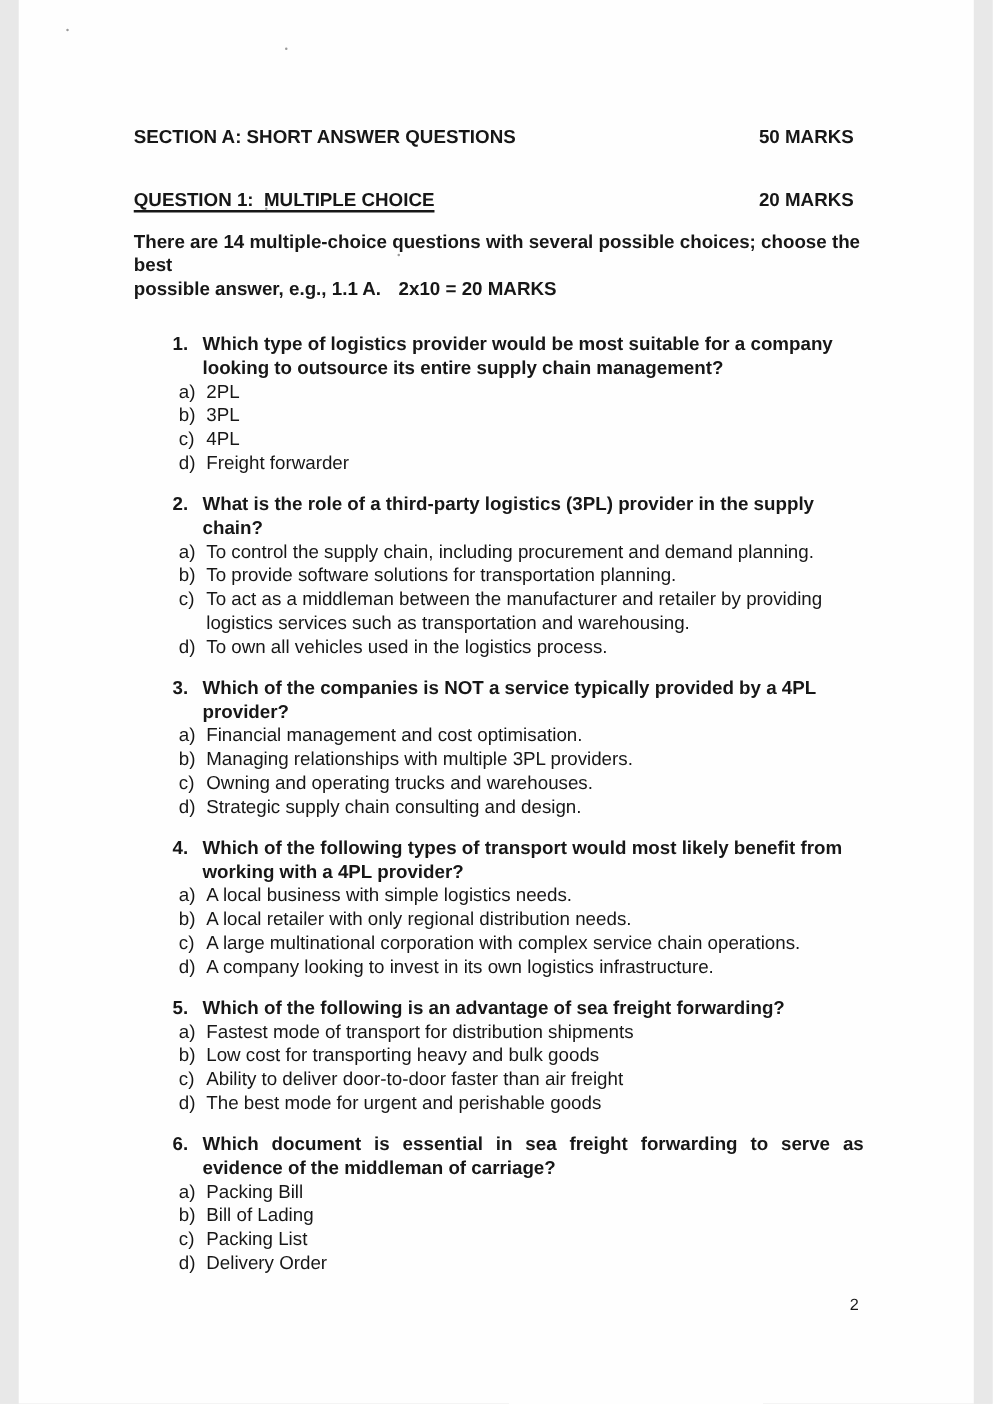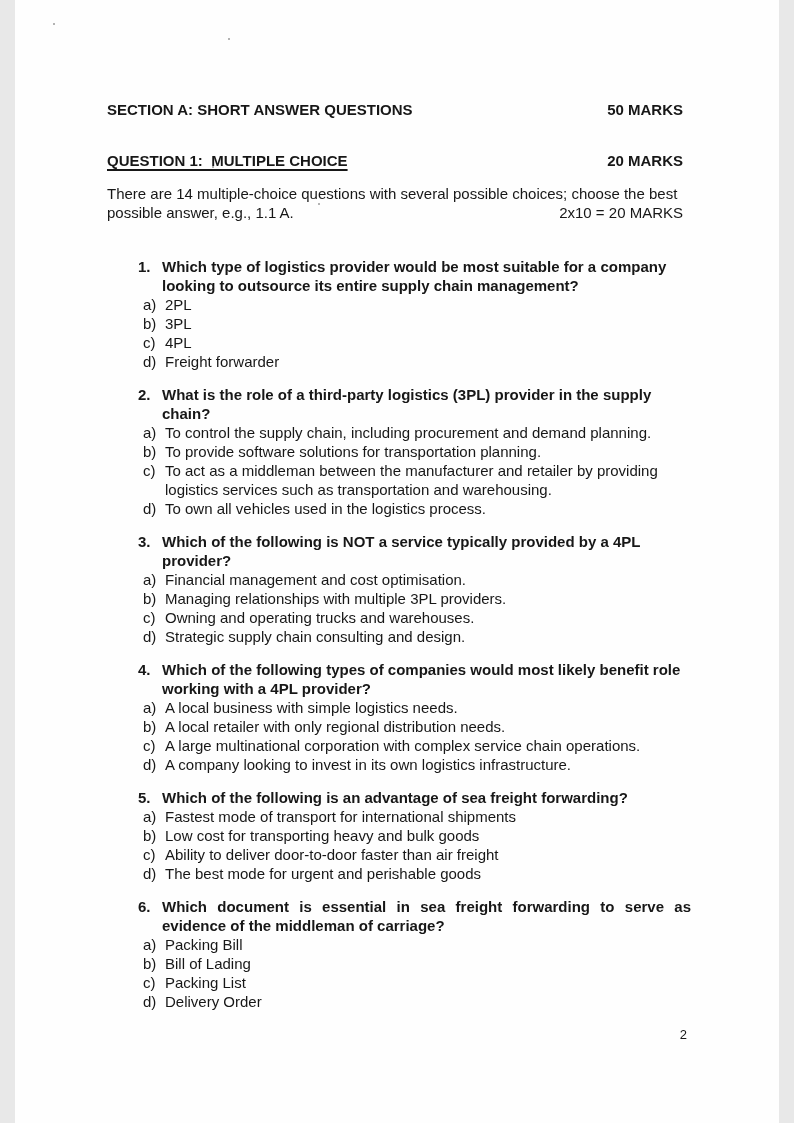"There are 14 multiple-choice questions" .instructions { font-weight: normal -> bold; margin-bottom: 35px -> 25px }
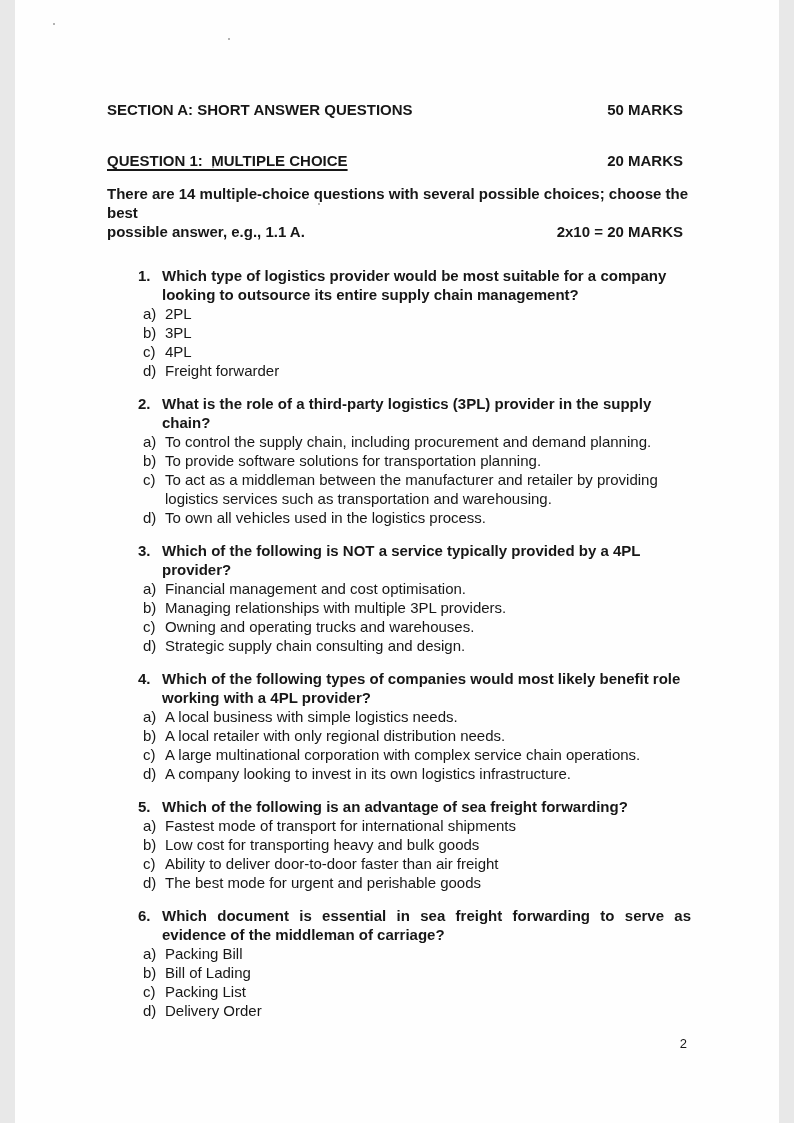"possible answer, e.g., 1.1 A." .instr-line2 { gap: none -> 14px; justify-content: space-between -> none }
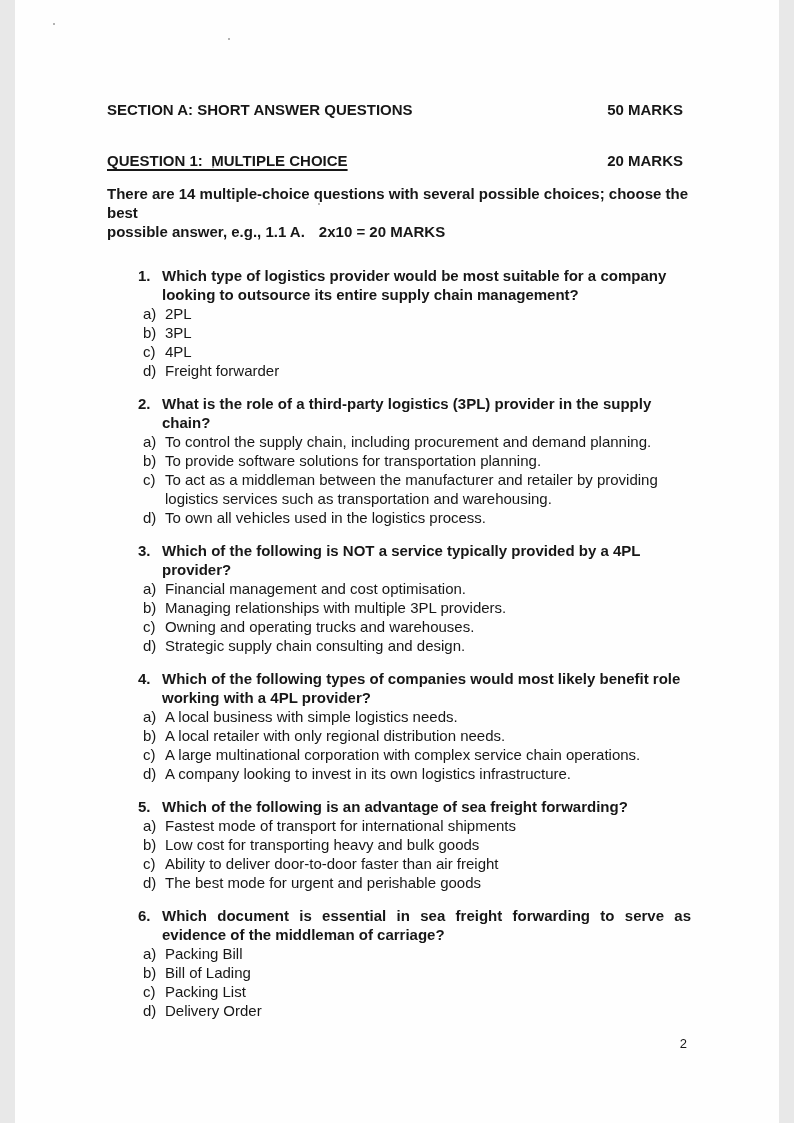"Which of the following is NOT" span.q-stem { text: following -> companies }
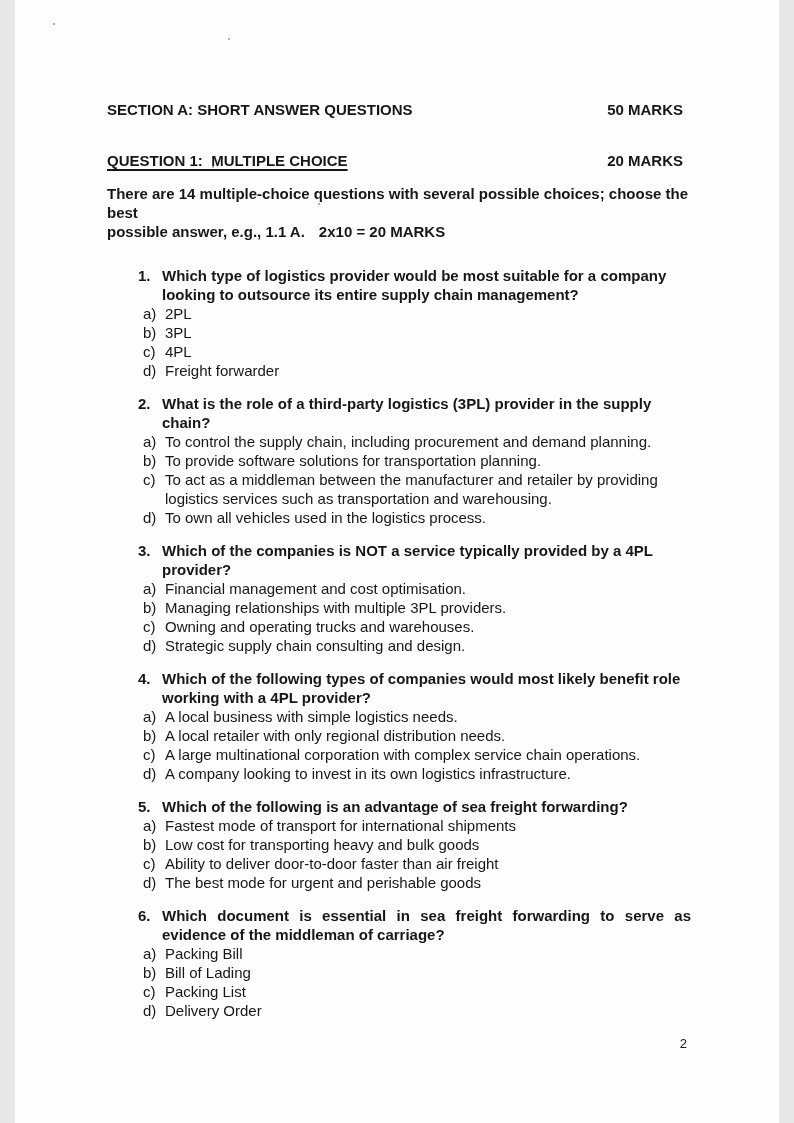"Which of the following types" span.q-stem { text: companies would most likely benefit role -> transport would most likely benefit from }
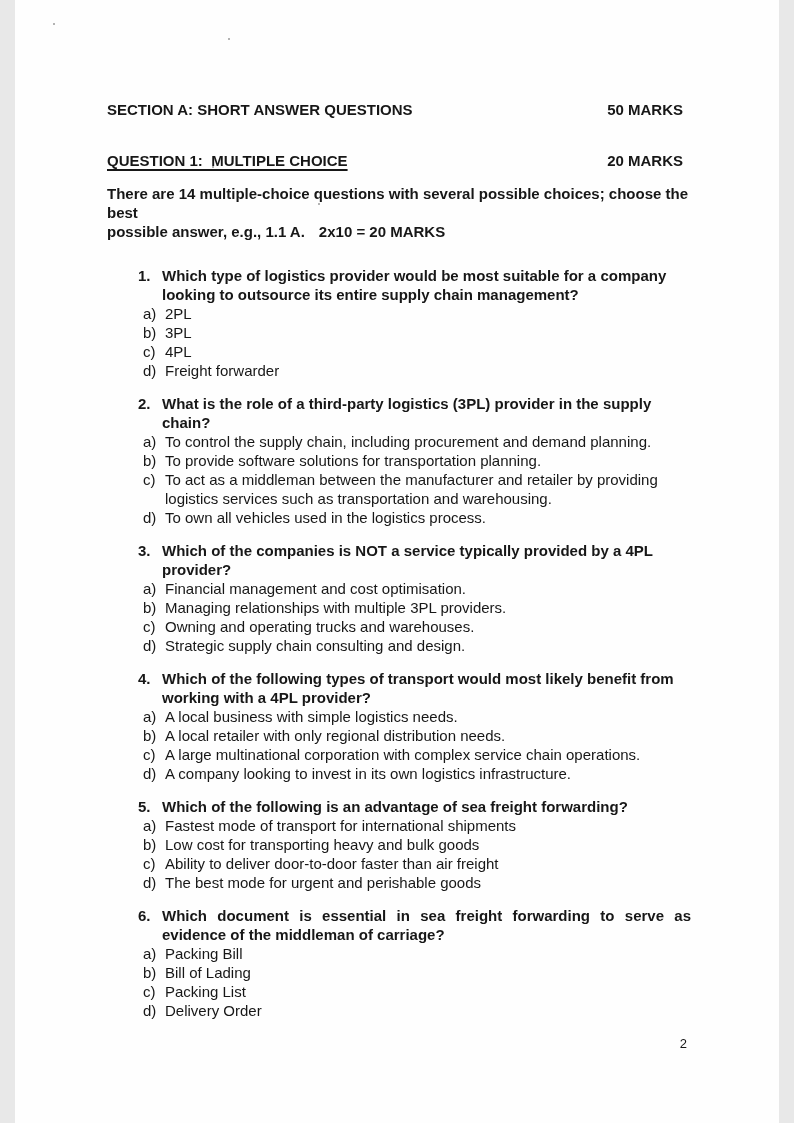"Fastest mode of transport for" span.opt-text { text: international -> distribution }
